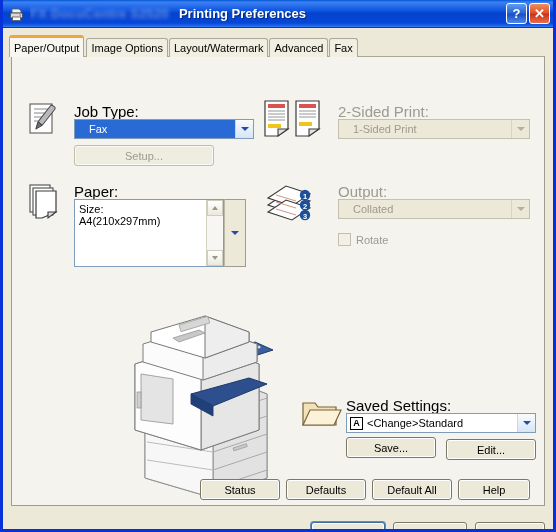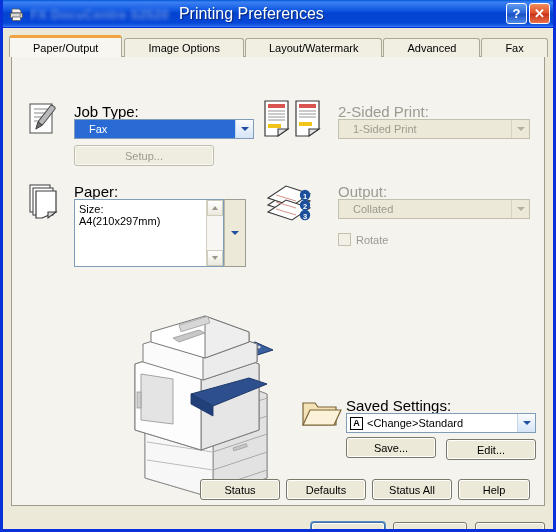"Printing Preferences" #title-text { font-size: 16px -> 13px; font-weight: normal -> bold }
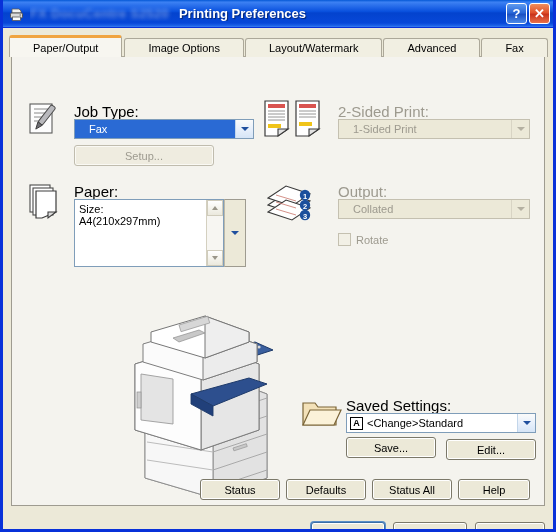"Paper/Output" .tab { padding: 0 23px -> 0 4px }
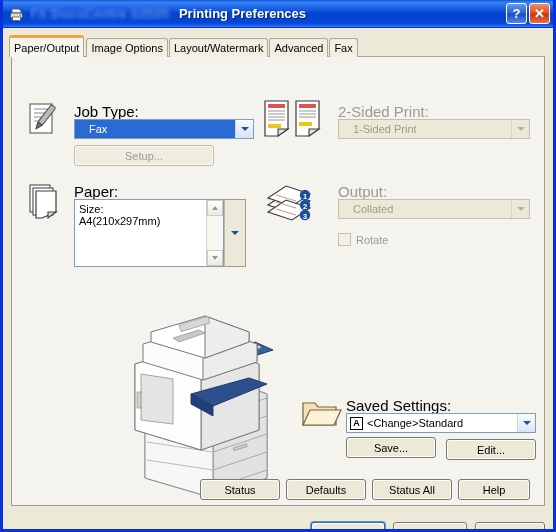"Status All" div.btn { text: Status -> Default }
